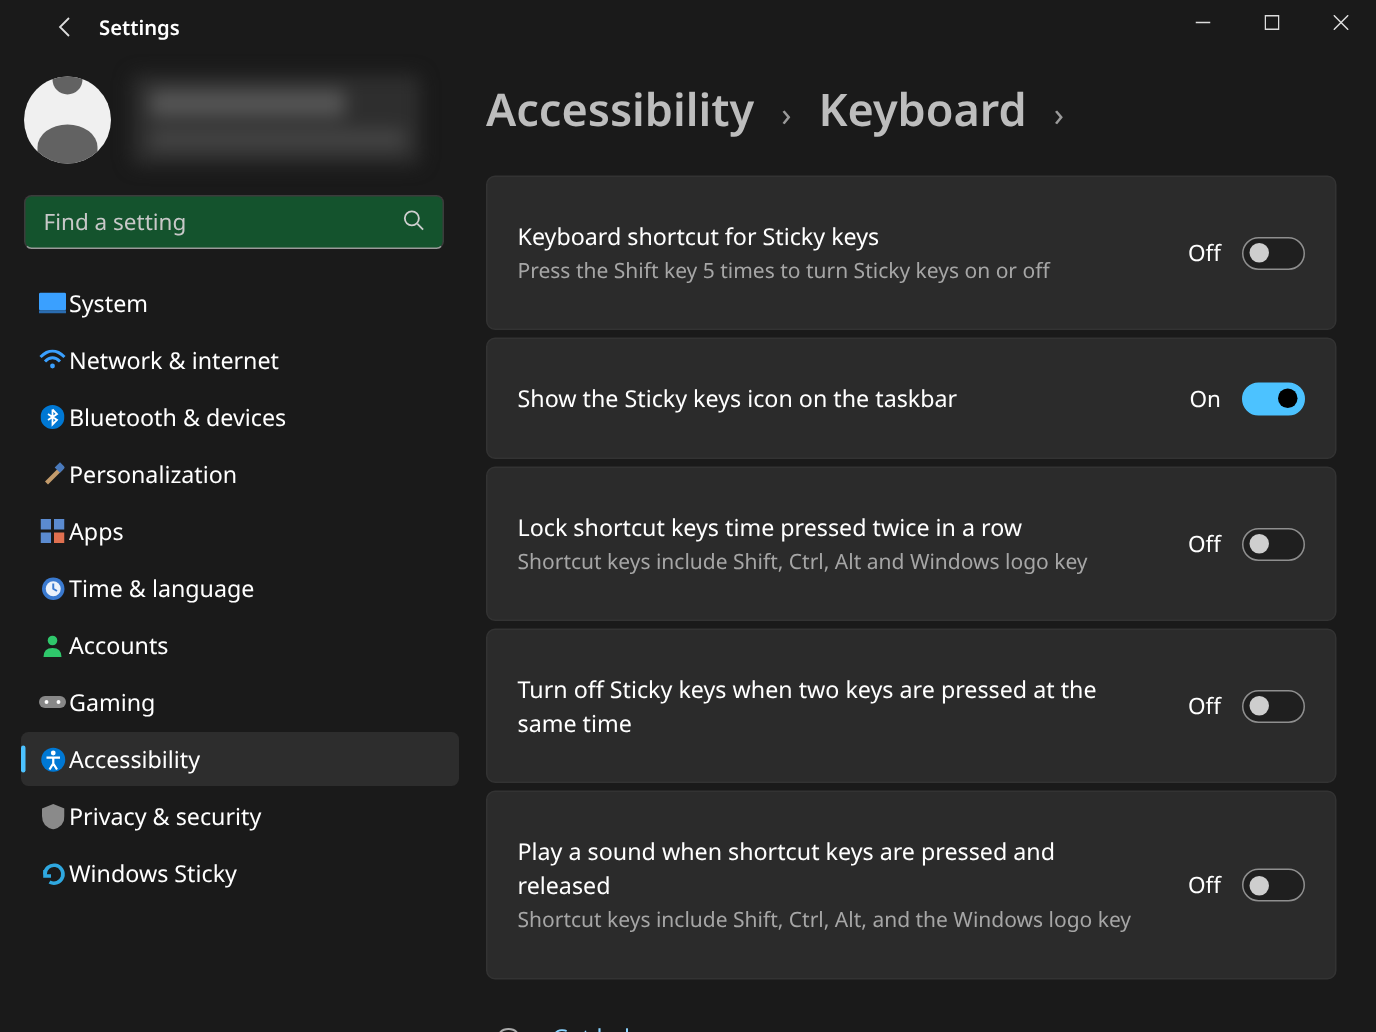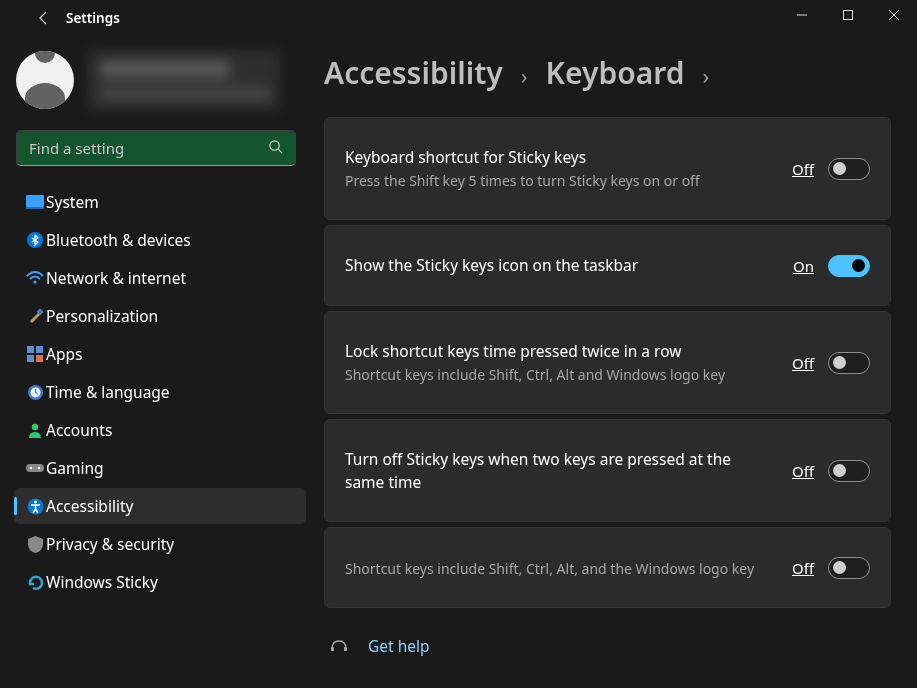"Off" .toggle-label { text-decoration: underline -> none }
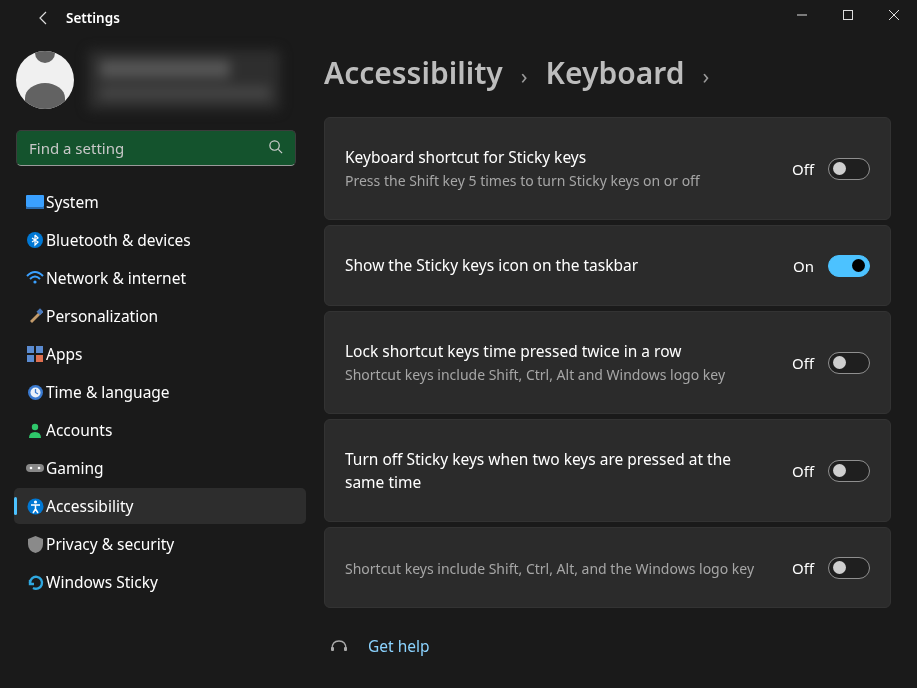"Bluetooth & devices" li.nav-item { order: before "Network & internet" -> after "Network & internet" }
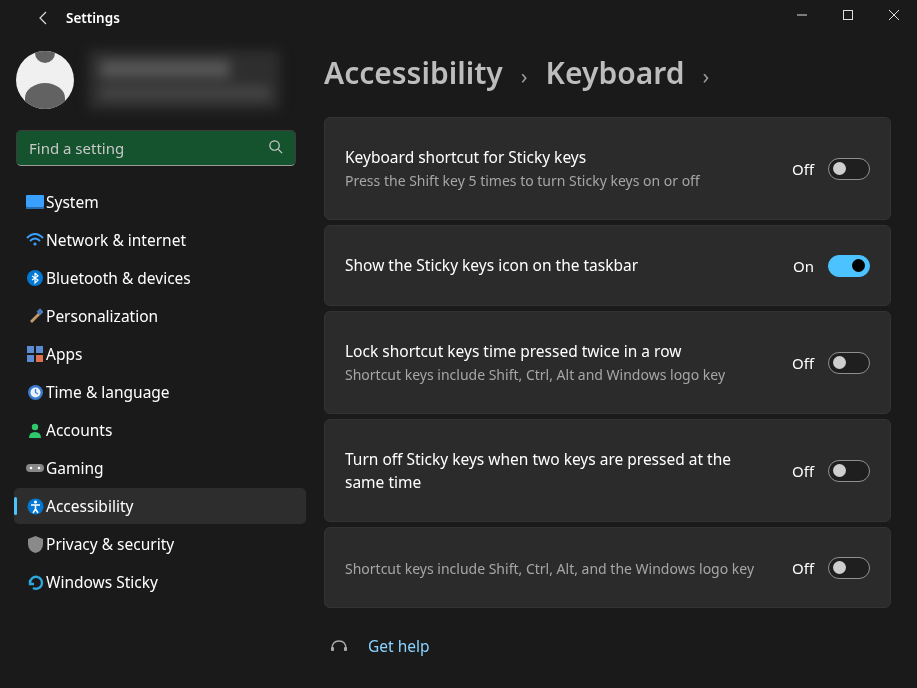"Play a sound when shortcut" div.setting-title { html: none -> <div>Play a sound when shortcut keys are pressed and released</div> }
